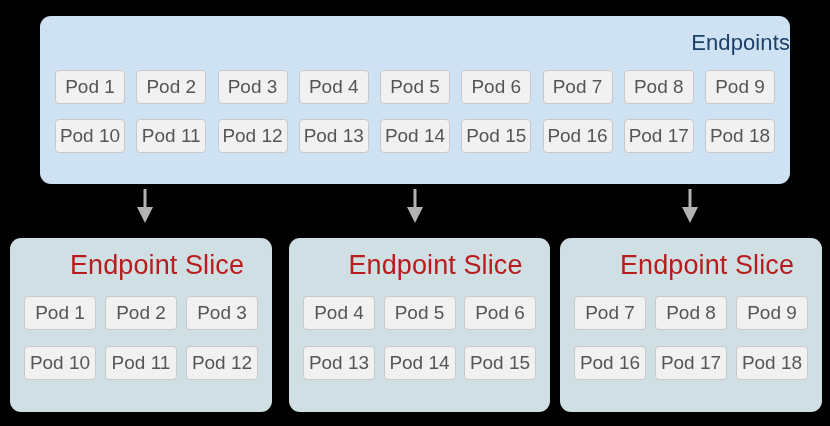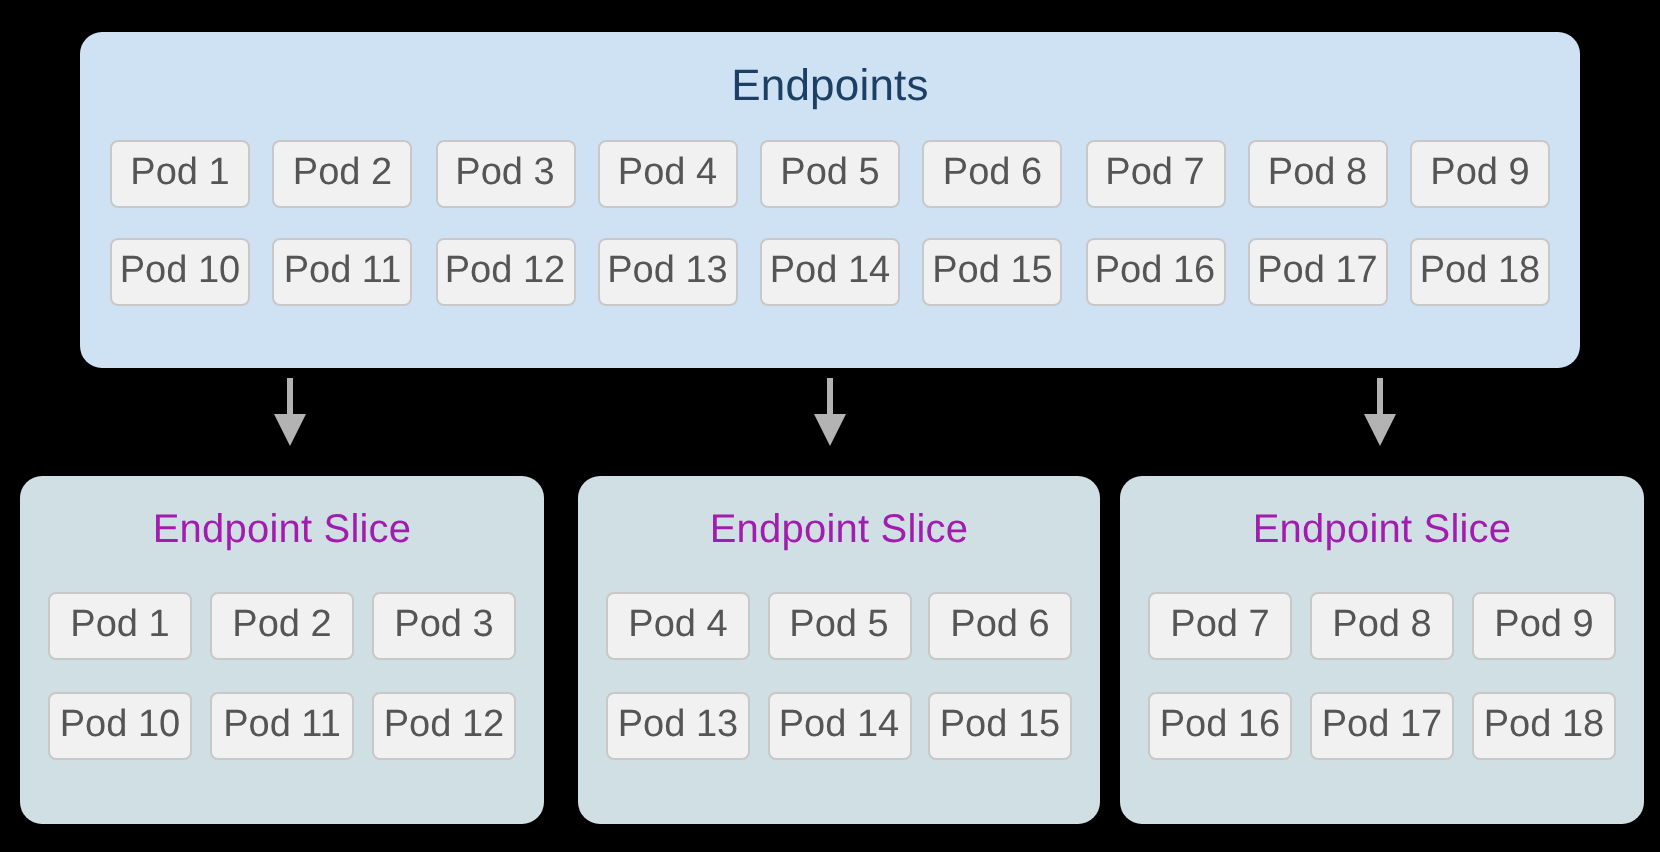"Endpoints" .endpoints-title { text-align: center -> right }
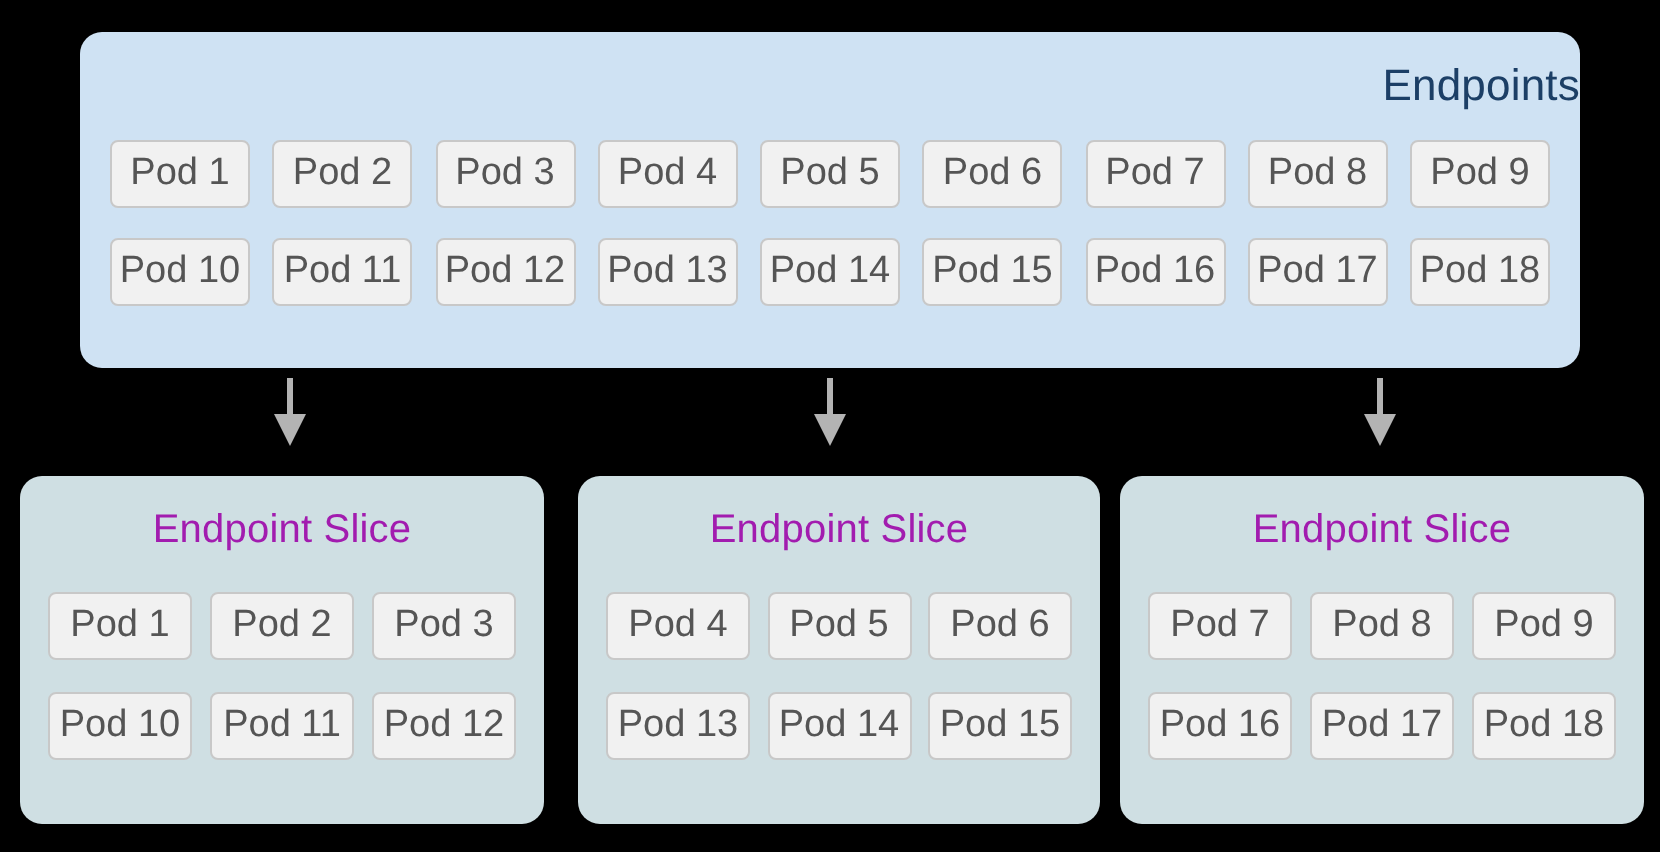"Endpoint Slice" .slice-title { color: #a21caf -> #b91c1c; font-size: 20px -> 27px; padding-left: none -> 16px }
